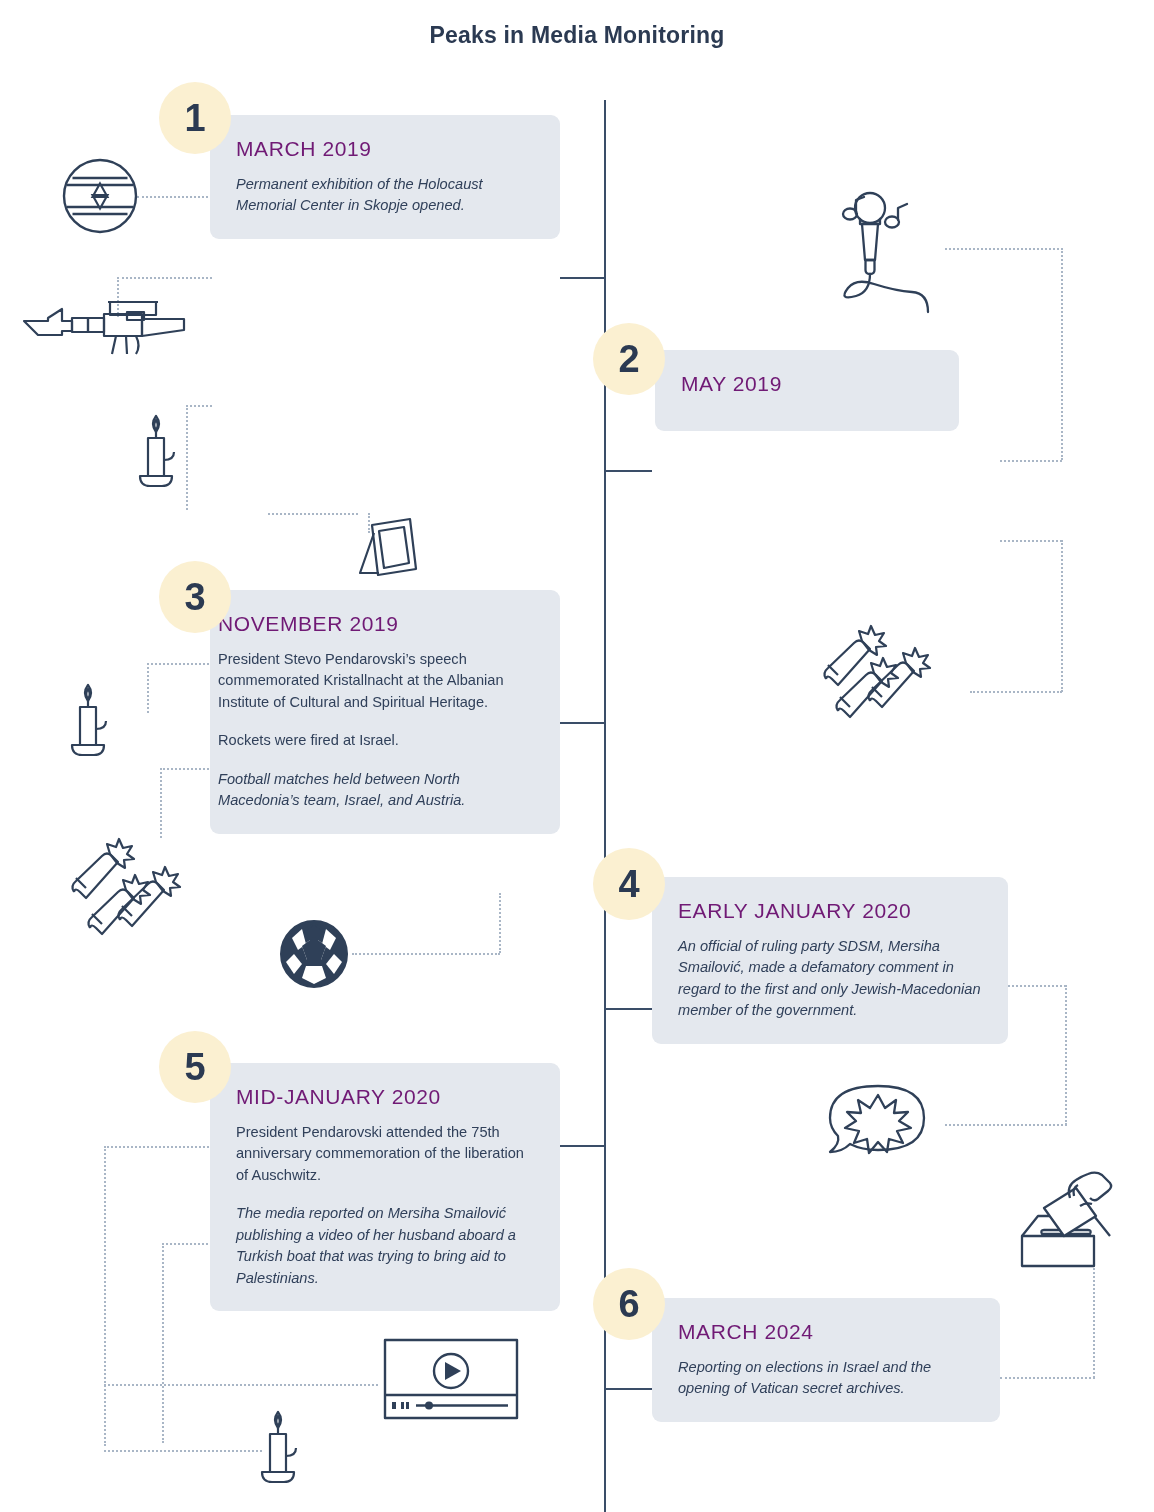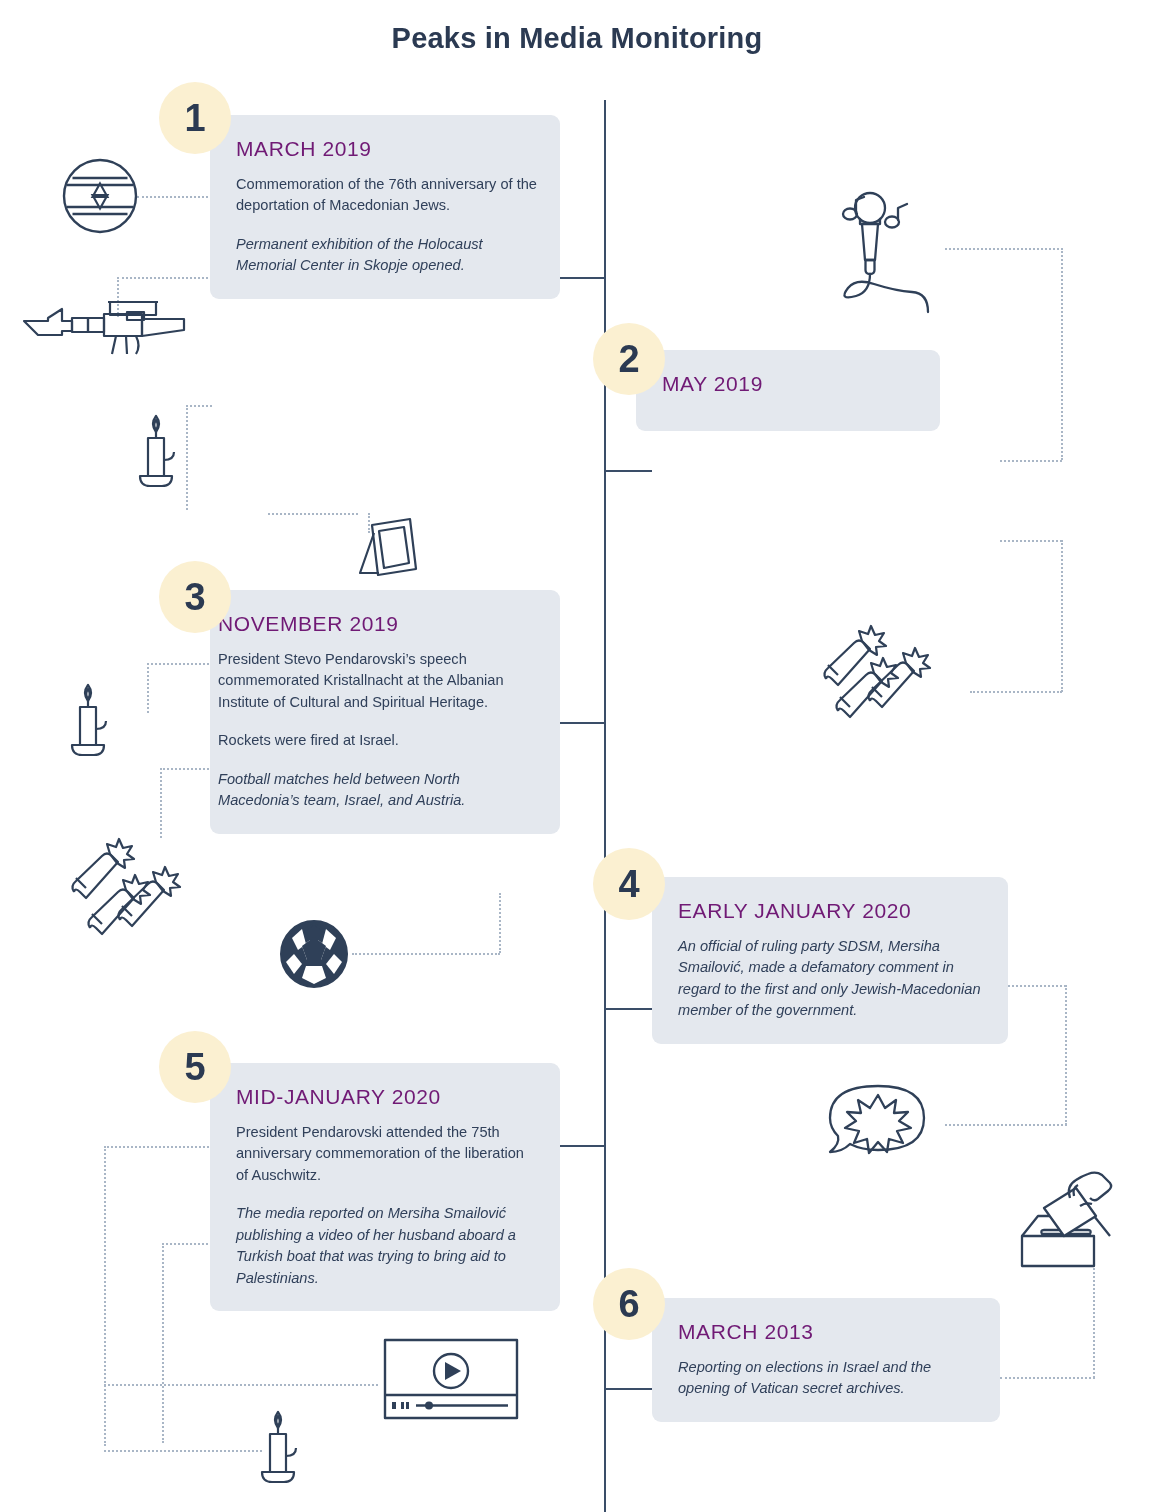"Peaks in Media Monitoring" .title { font-size: 29px -> 23px }
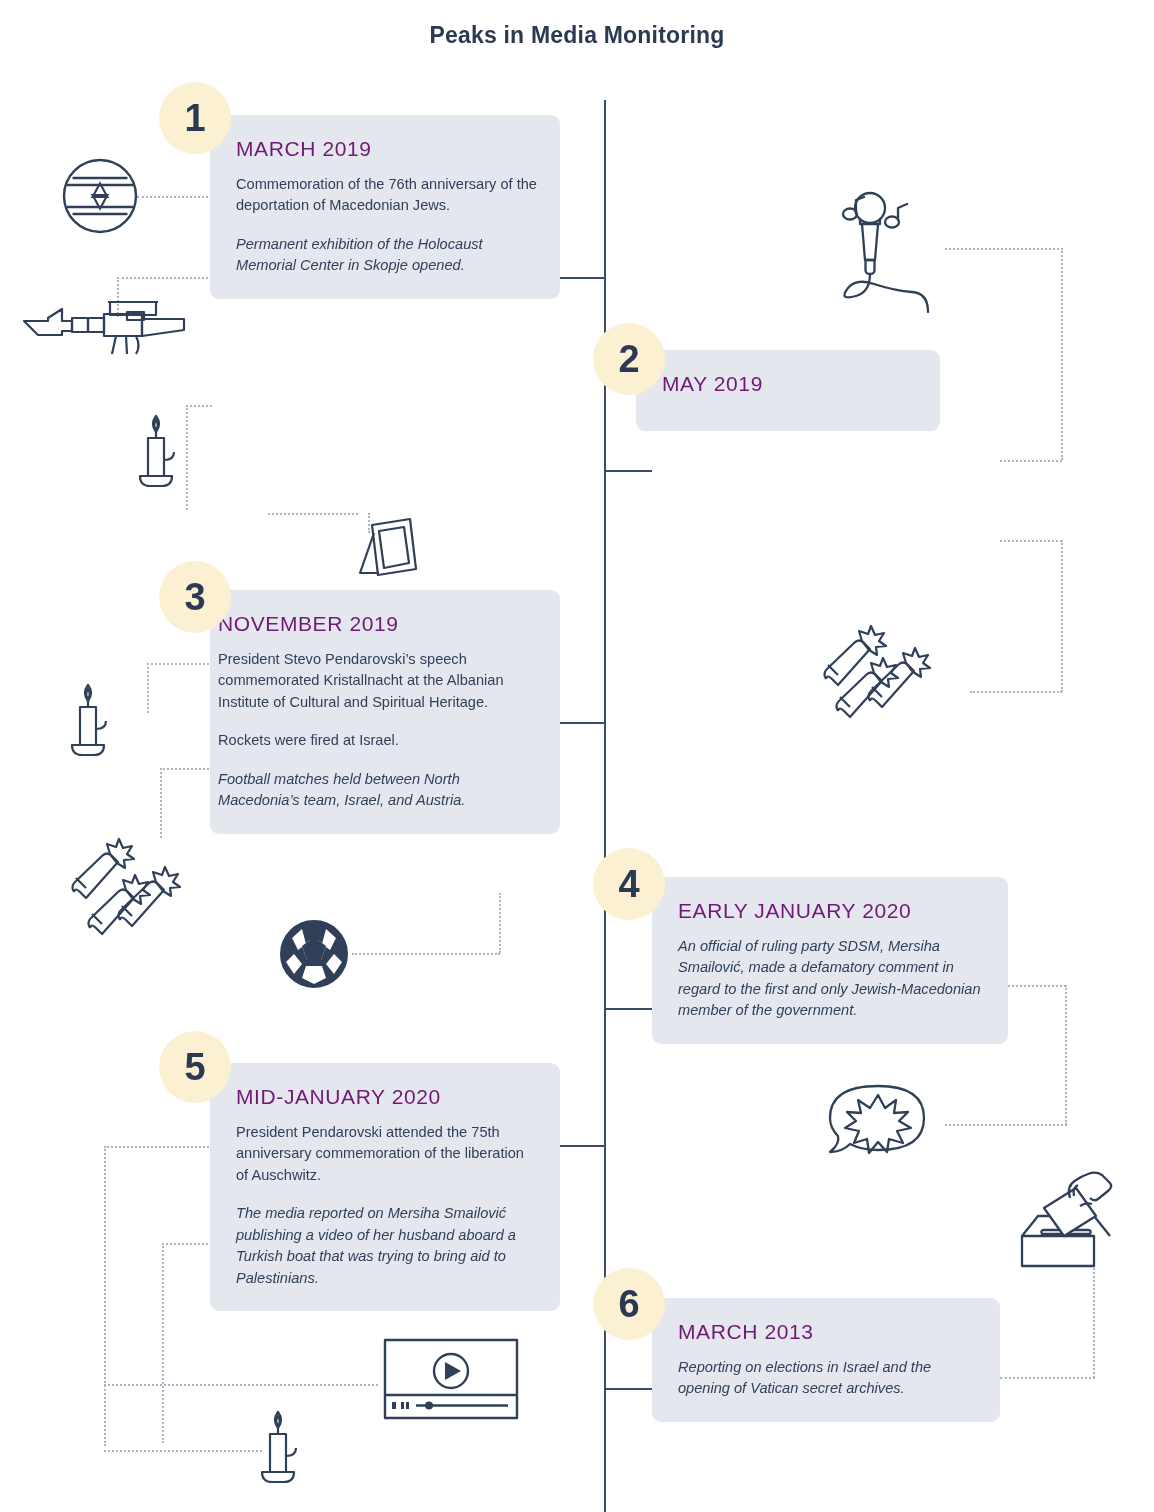"Commemoration of the 76th anniversary" p { html: <p>Commemoration of the 76th anniversary of the deportation of Macedonian Jews.</p> -> none }
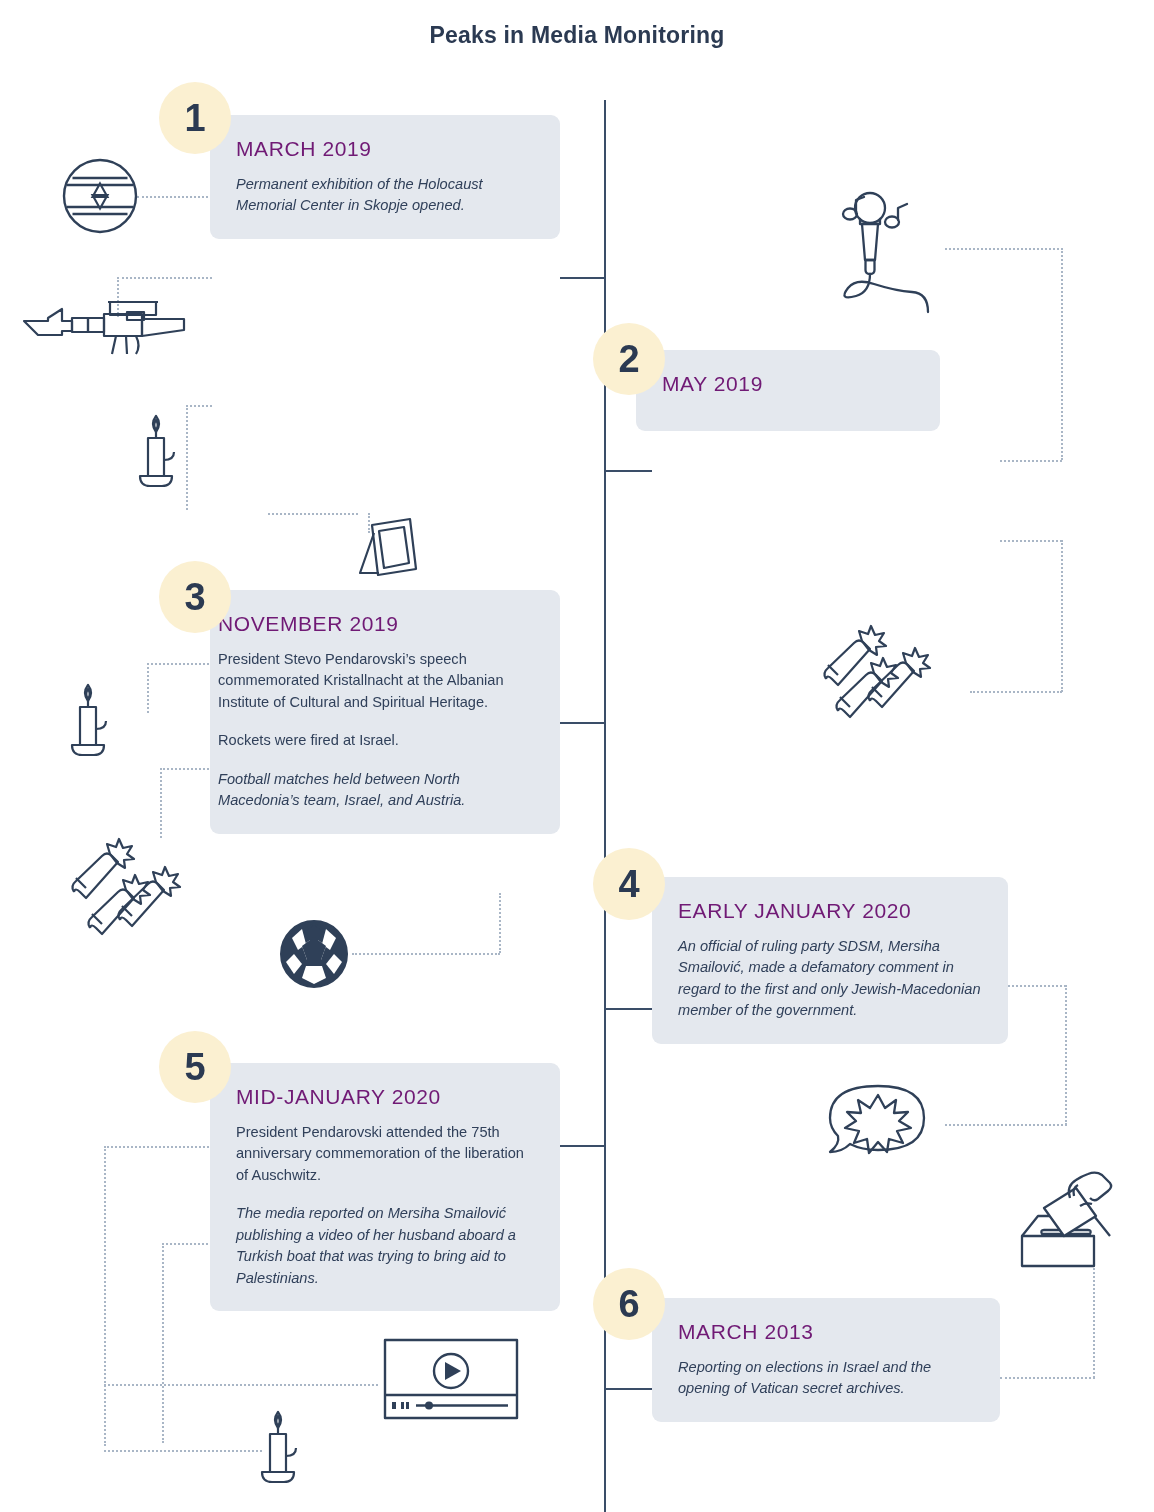"MAY 2019" div.card { left: 636px -> 655px }
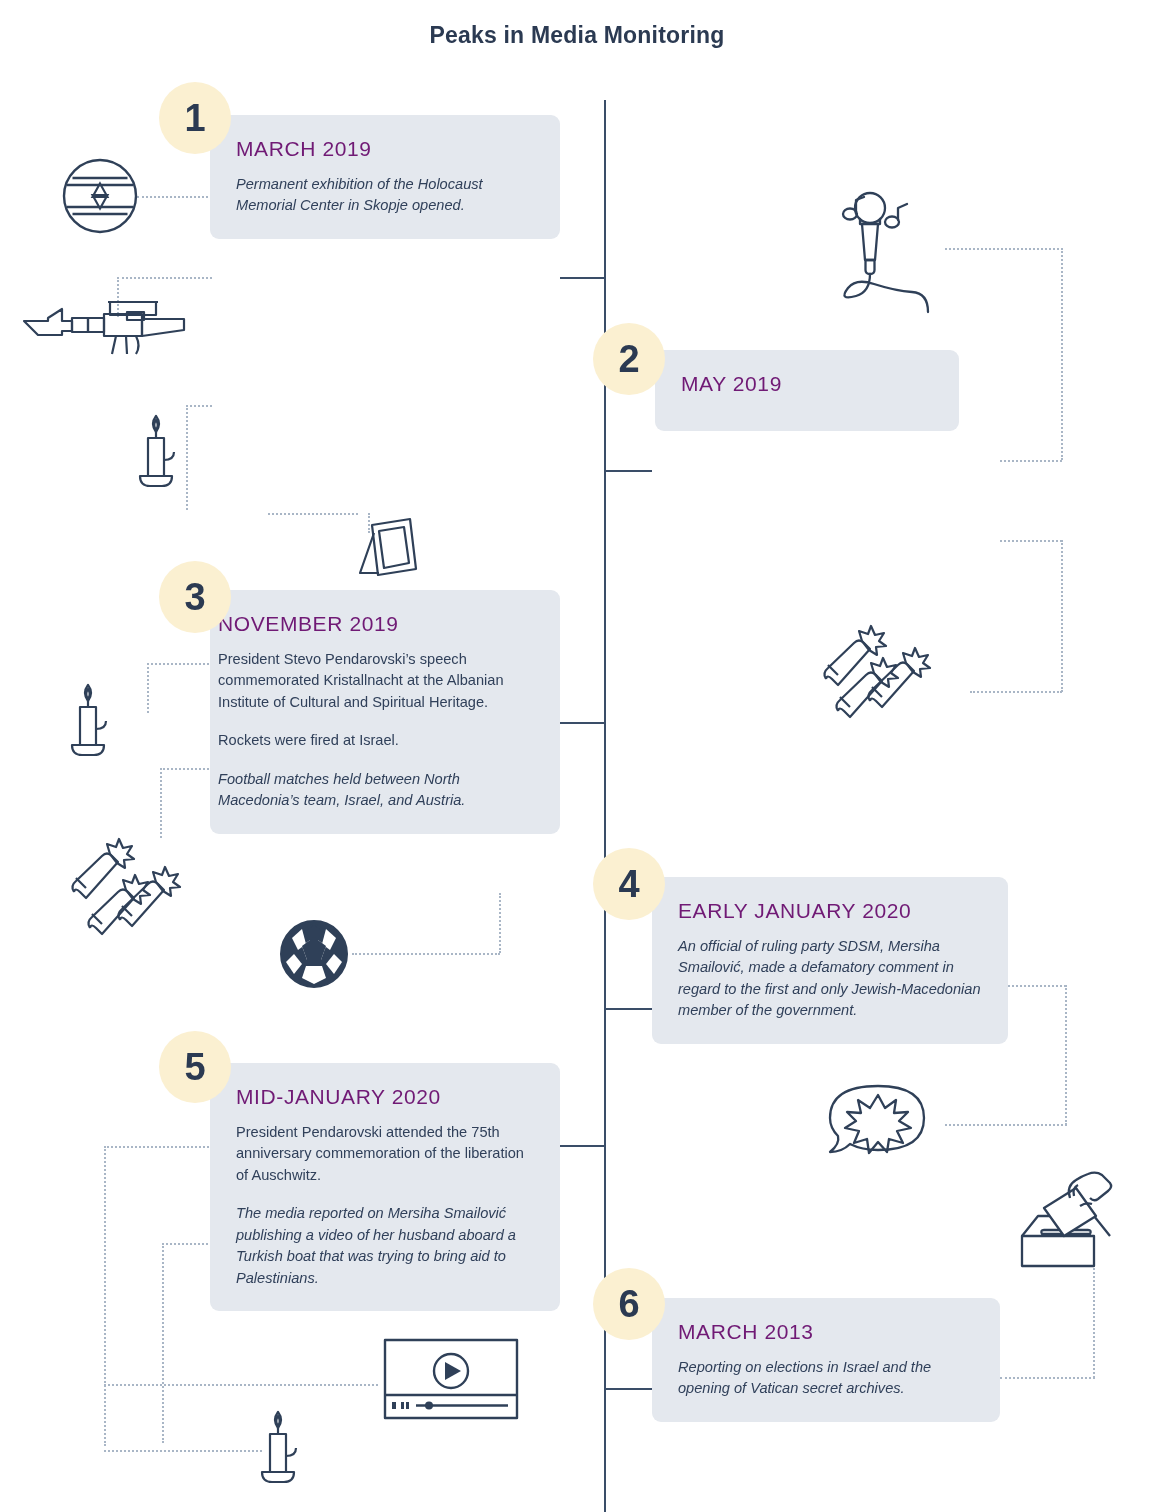"MARCH 2013" div.card-title { text: 2013 -> 2024 }
